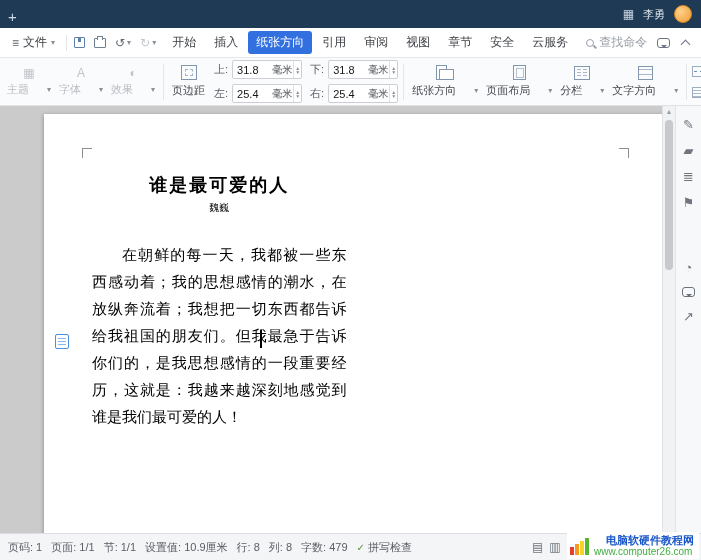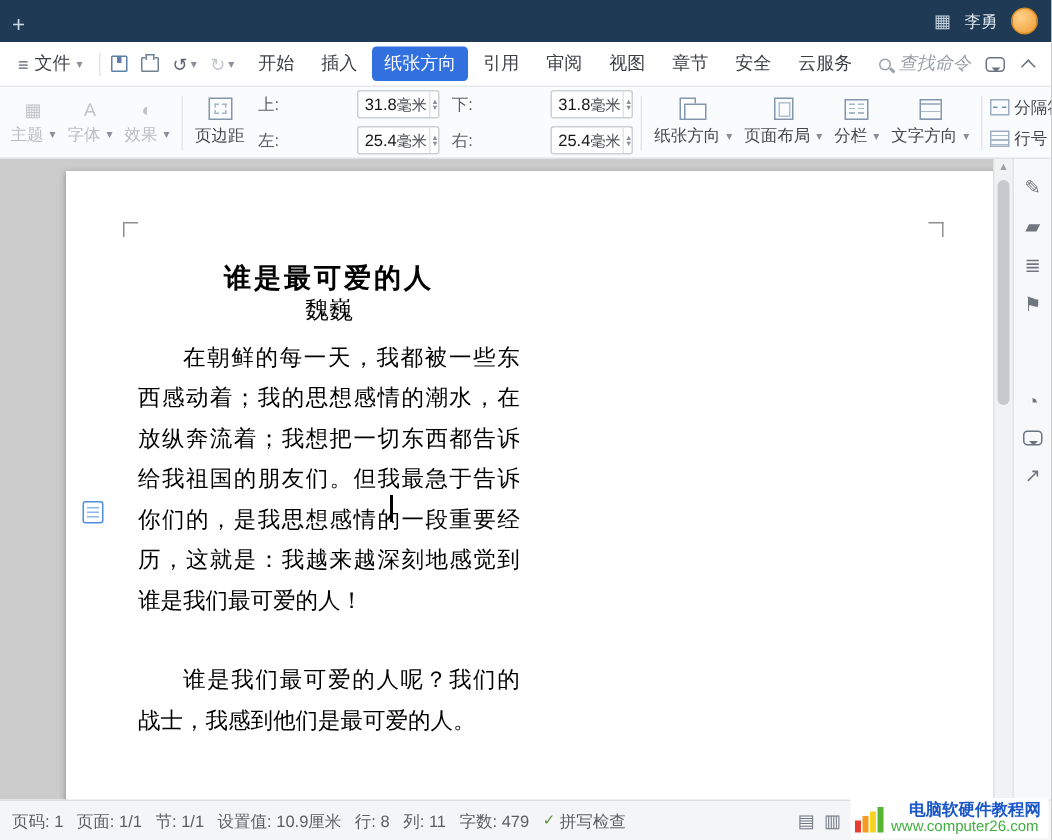"查找命令" .search { font-style: italic -> none }
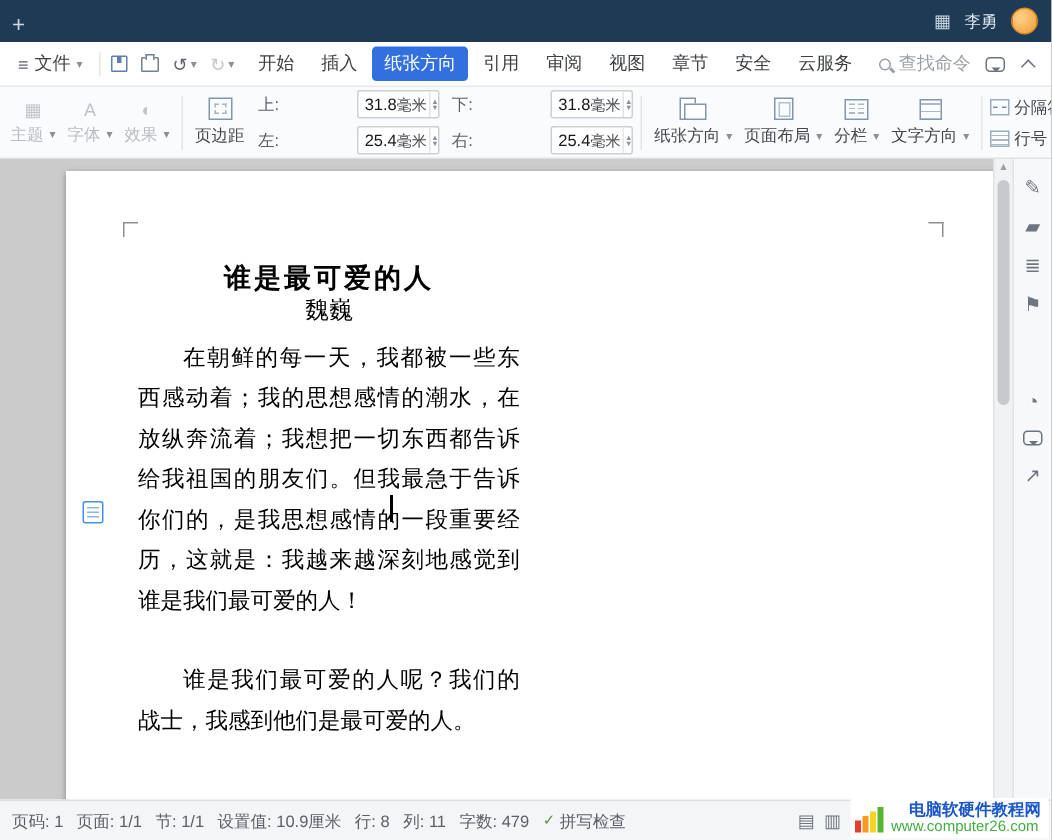"31.8" .minput { margin-left: 48px -> none; width: 55px -> 70px }
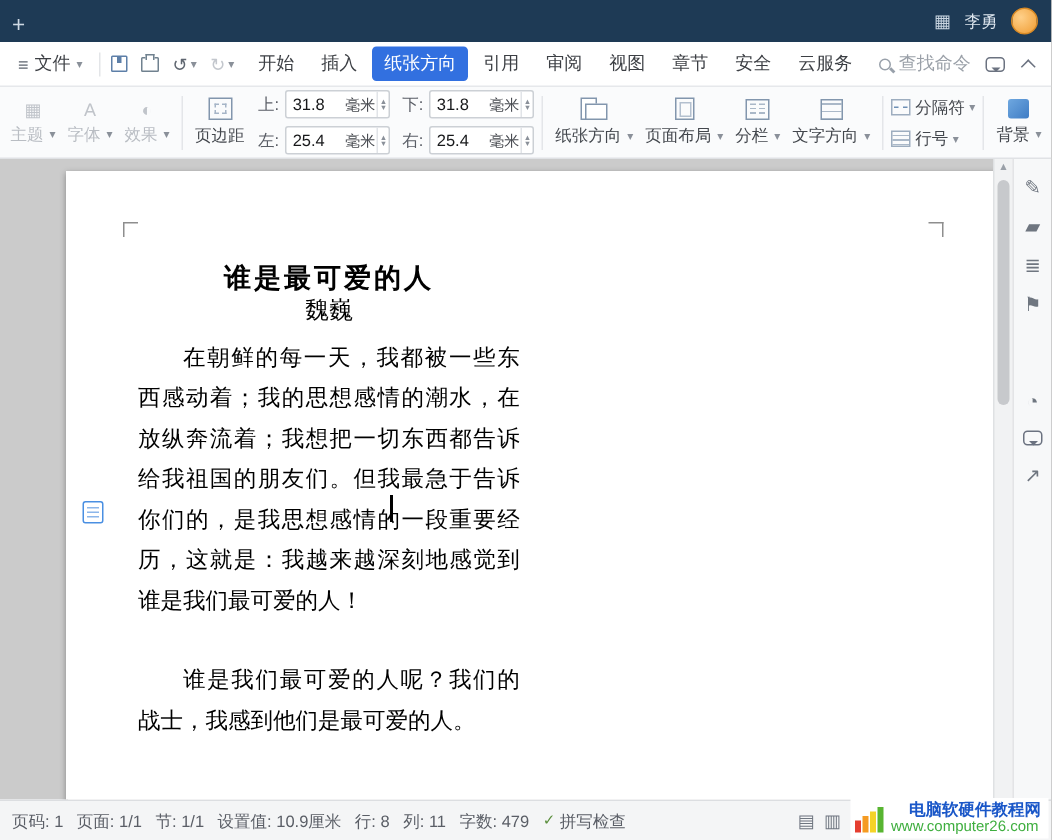"主题" .lblrow { gap: 4px -> 18px }
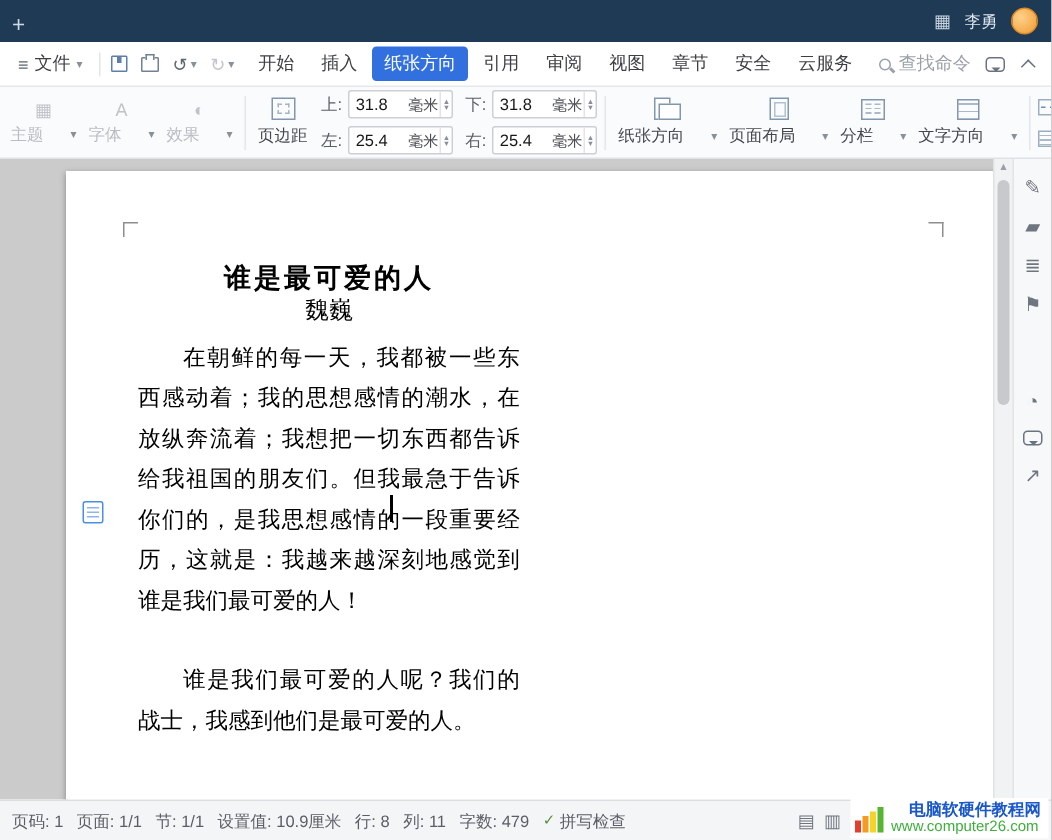"魏巍" .doc-author { font-size: 16px -> 10px; margin-bottom: 8px -> 24px }
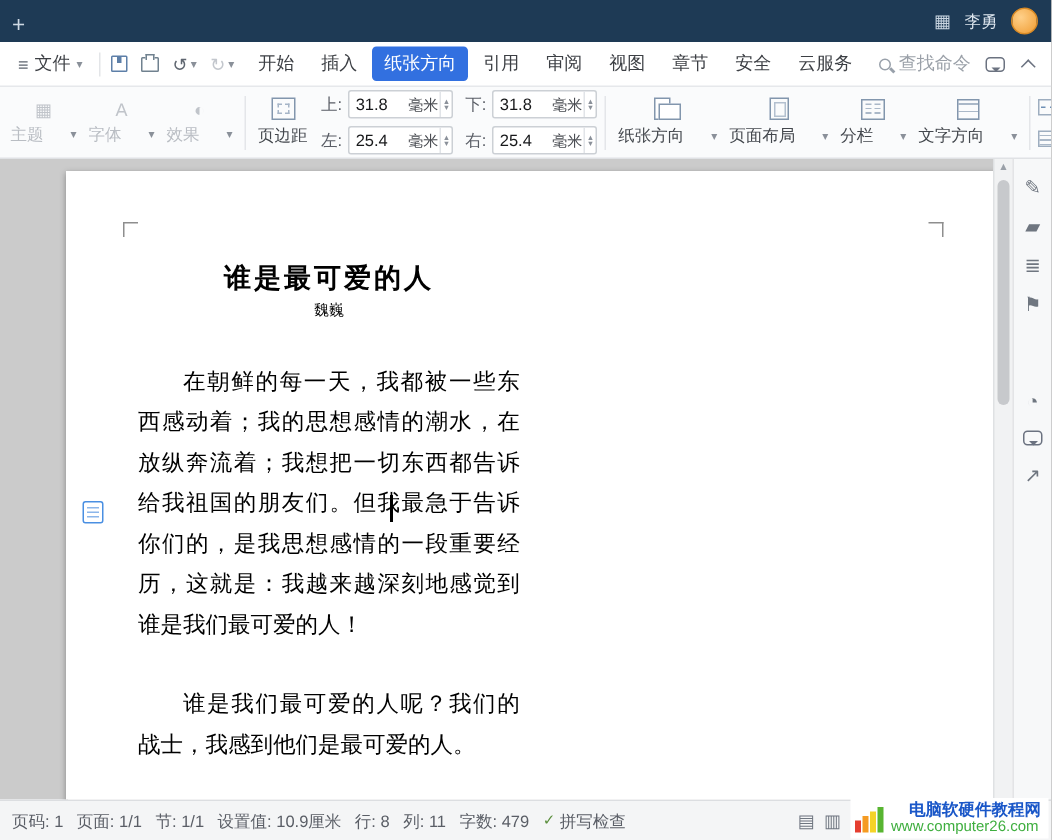"谁是我们最可爱的人呢？我们的战士，我感到他们是最可爱的人。" p { html: <p>谁是我们最可爱的人呢？我们的战士，我感到他们是最可爱的人。</p> -> none }
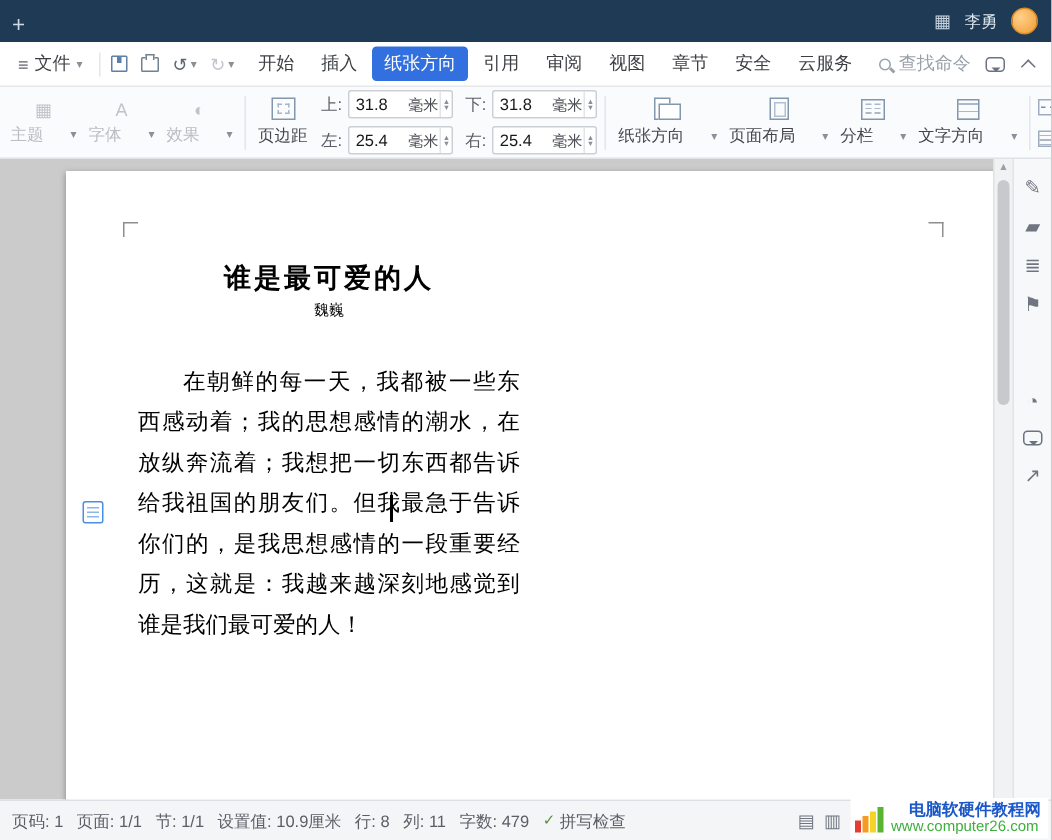"列: 11" span { text: 11 -> 8 }
